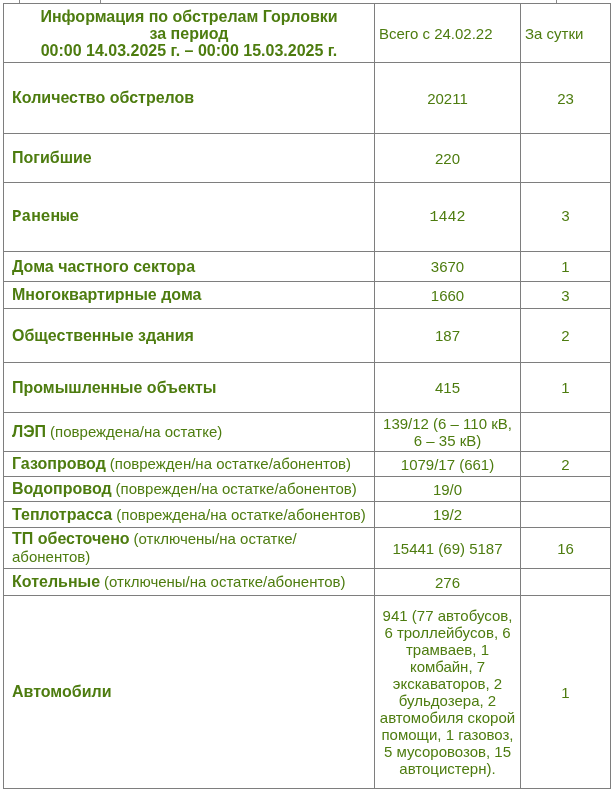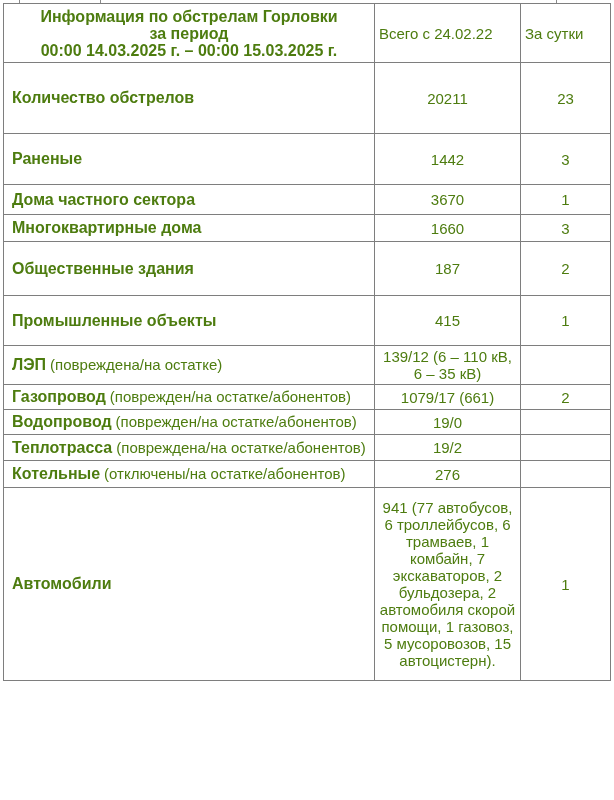"Погибшие" tr { html: none -> <tr> <td><span>Погибшие</span><span></span></td> <td>220</td> <td></td> </tr> }
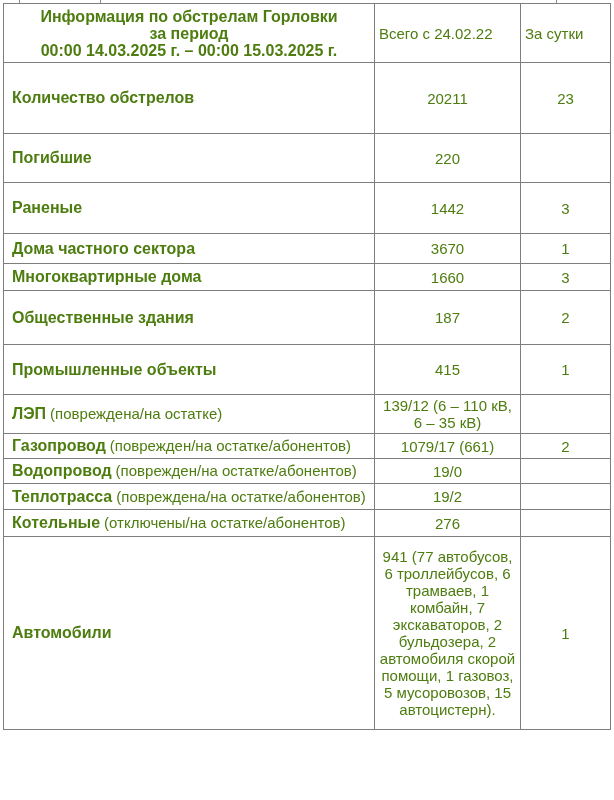"Раненые" tr { font-family: none -> Liberation Mono, monospace; height: 51px -> 69px }
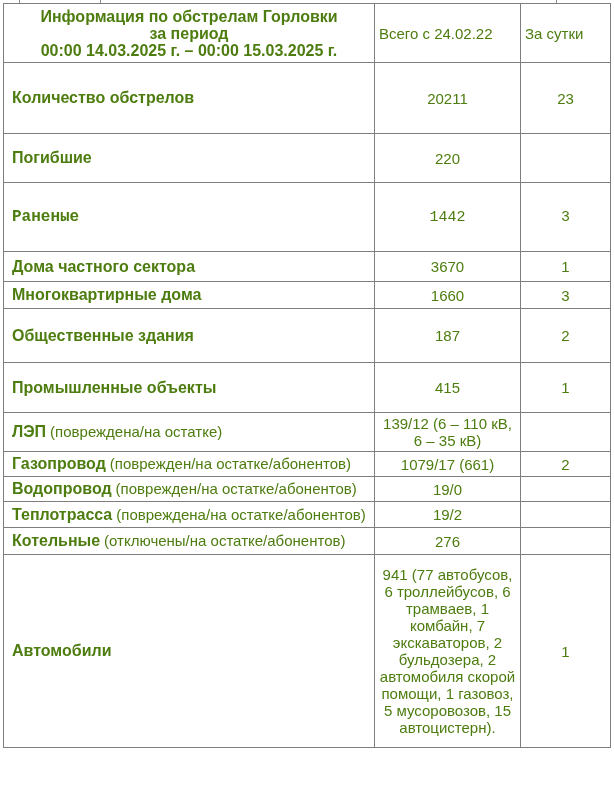"ТП обесточено (отключены/на" tr { html: none -> <tr> <td><span>ТП обесточено</span><span>(отключены/на остатке/абонентов)</span></td> <td>15441 (69) 5187</td> <td>16</td> </tr> }
